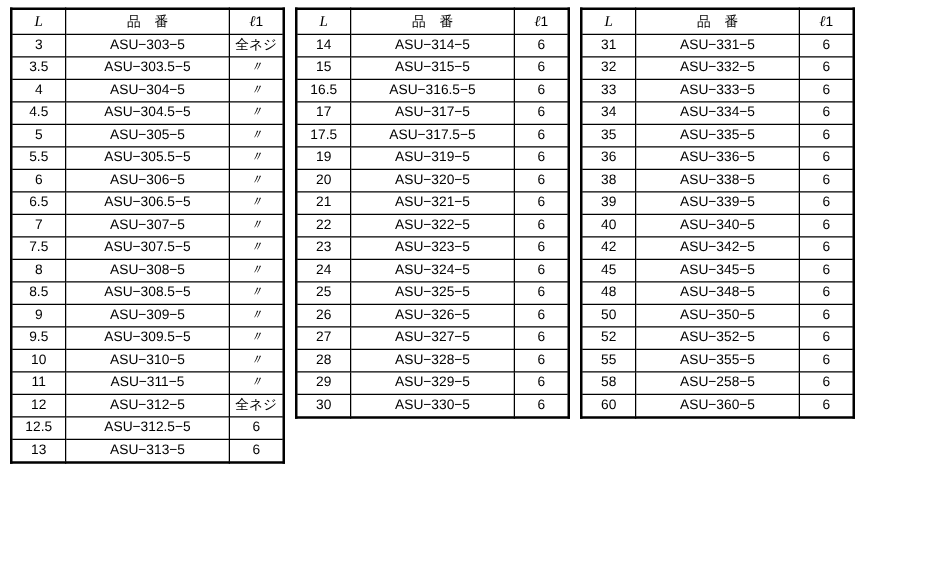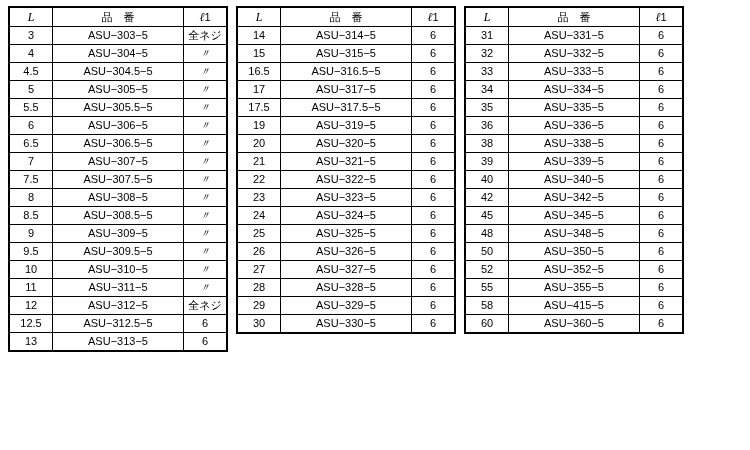"3.5" tr { html: none -> <tr> <td>3.5</td> <td>ASU−303.5−5</td> <td>〃</td> </tr> }
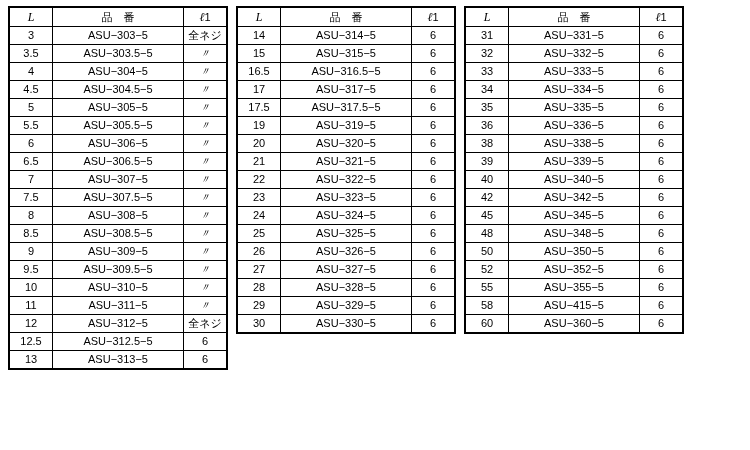"ASU−415−5" td.col-part { text: 415 -> 258 }
